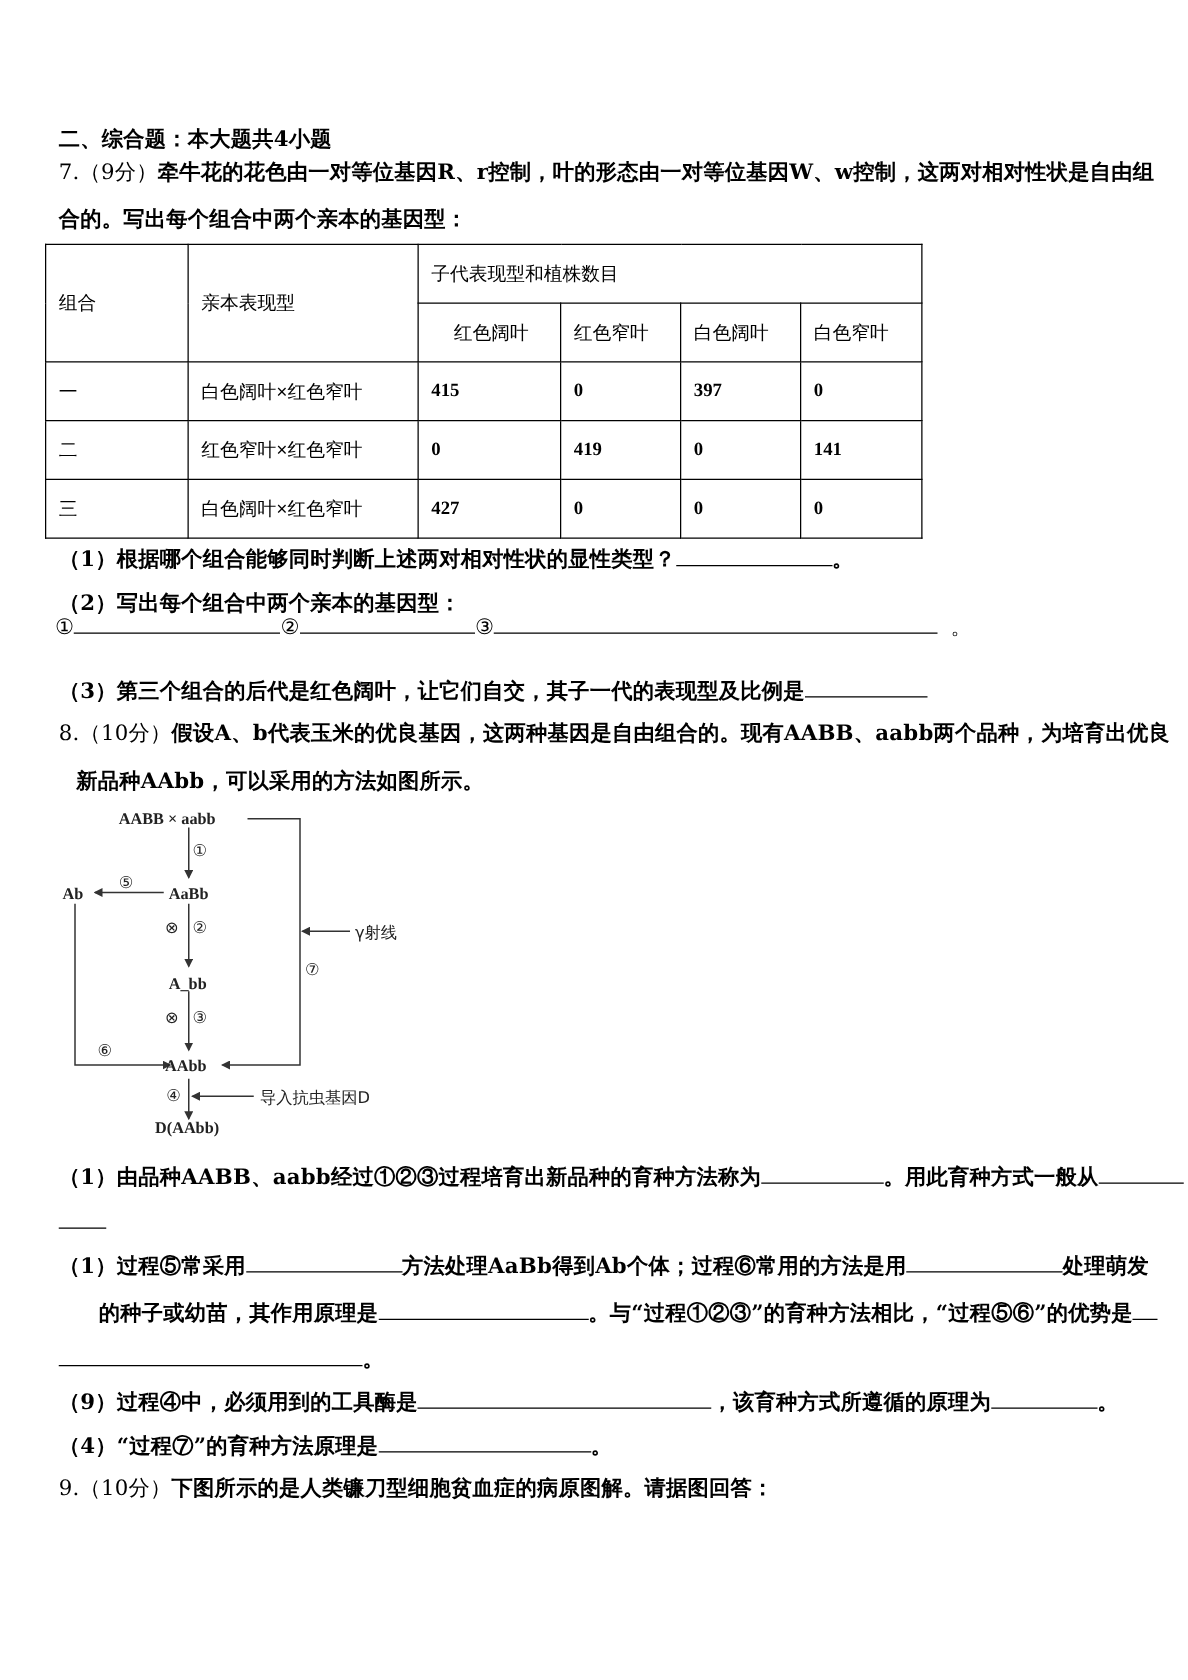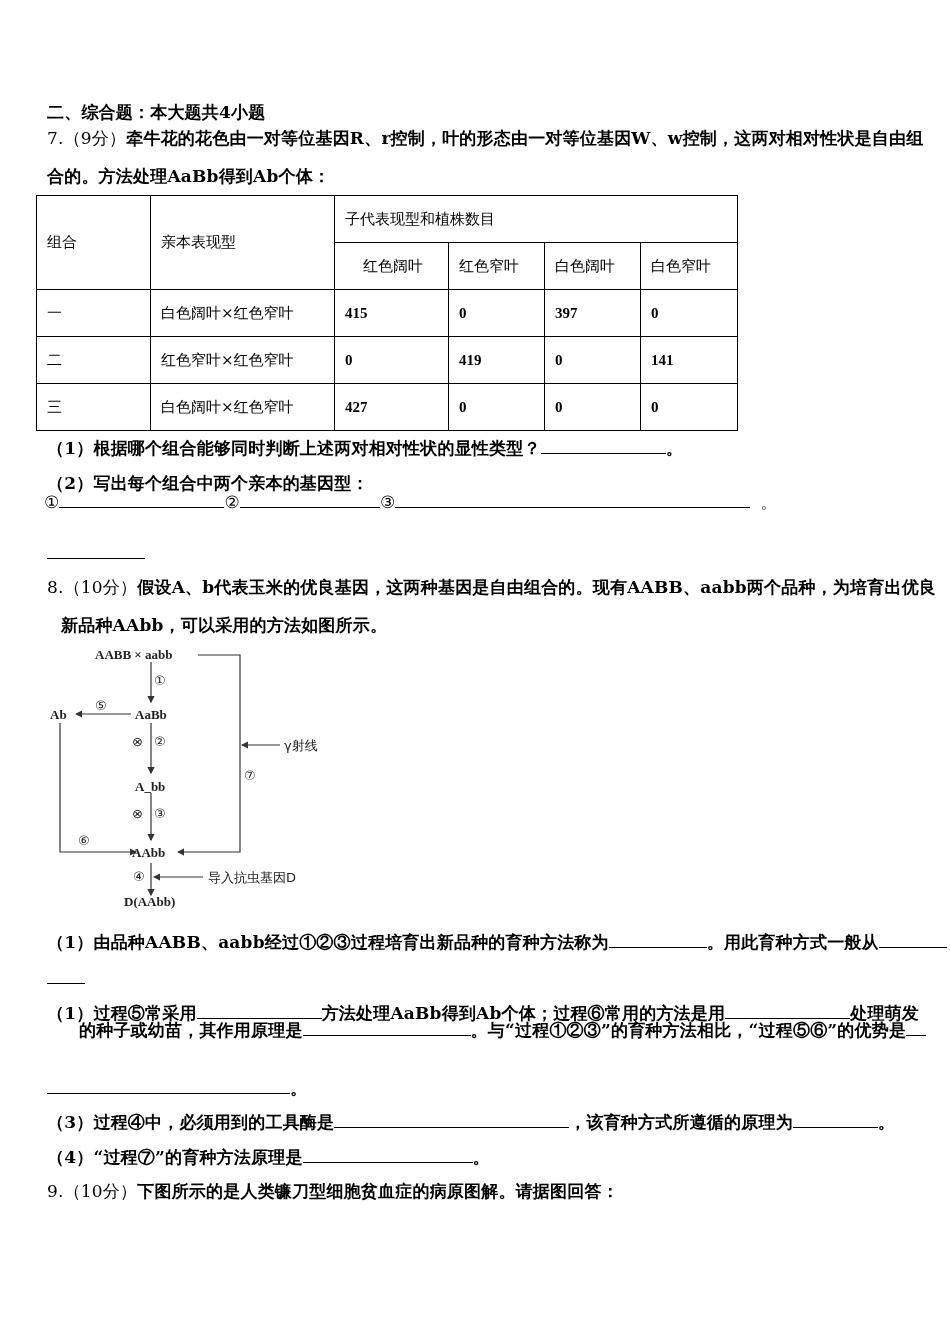"合的。方法处理AaBb得到Ab个体：" div.line { text: 方法处理AaBb得到Ab个体 -> 写出每个组合中两个亲本的基因型 }
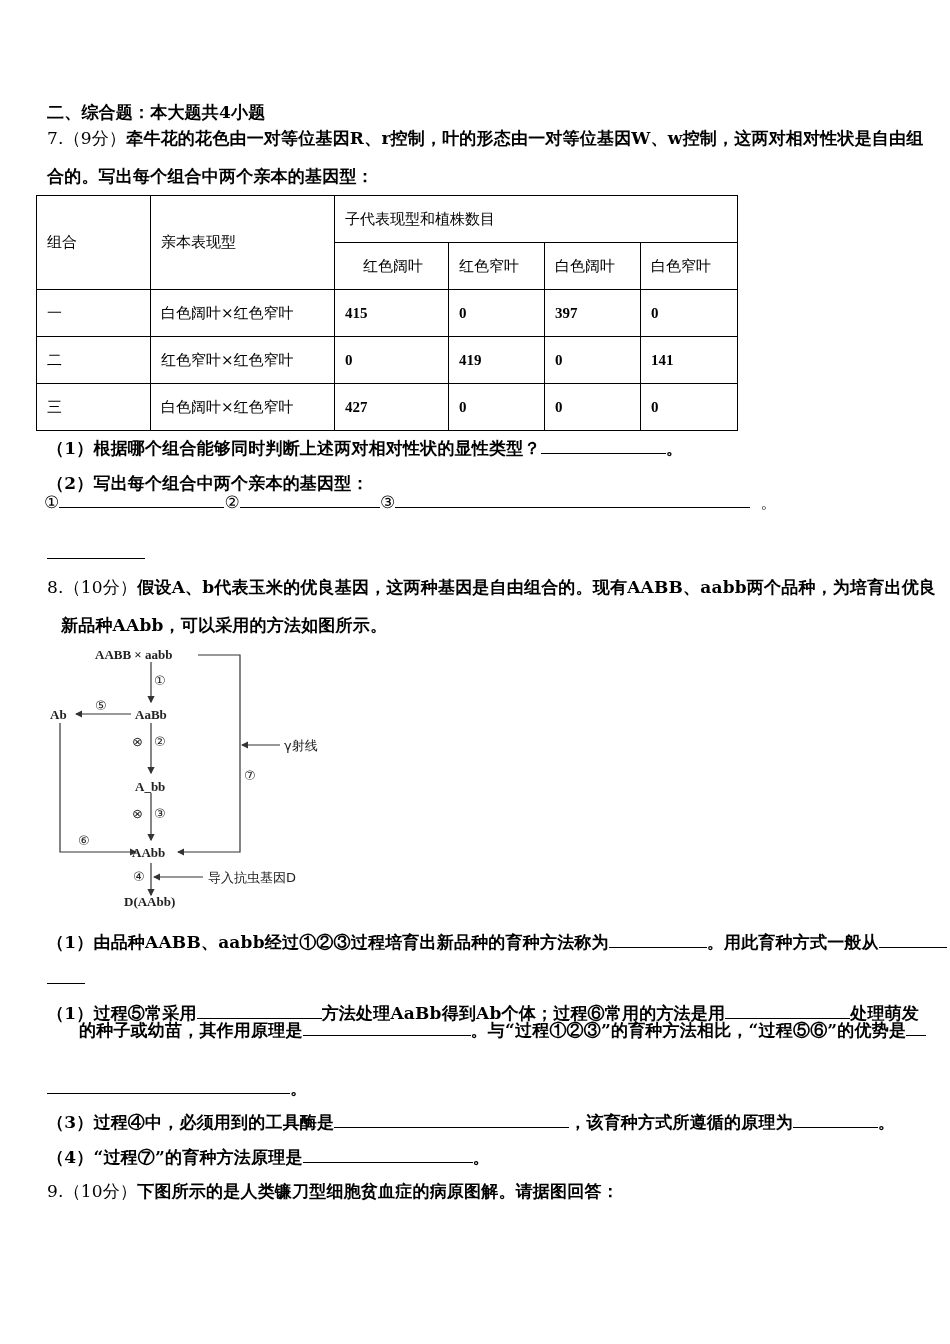"子代表现型和植株数目" table.res td { font-family: none -> Liberation Mono, monospace }
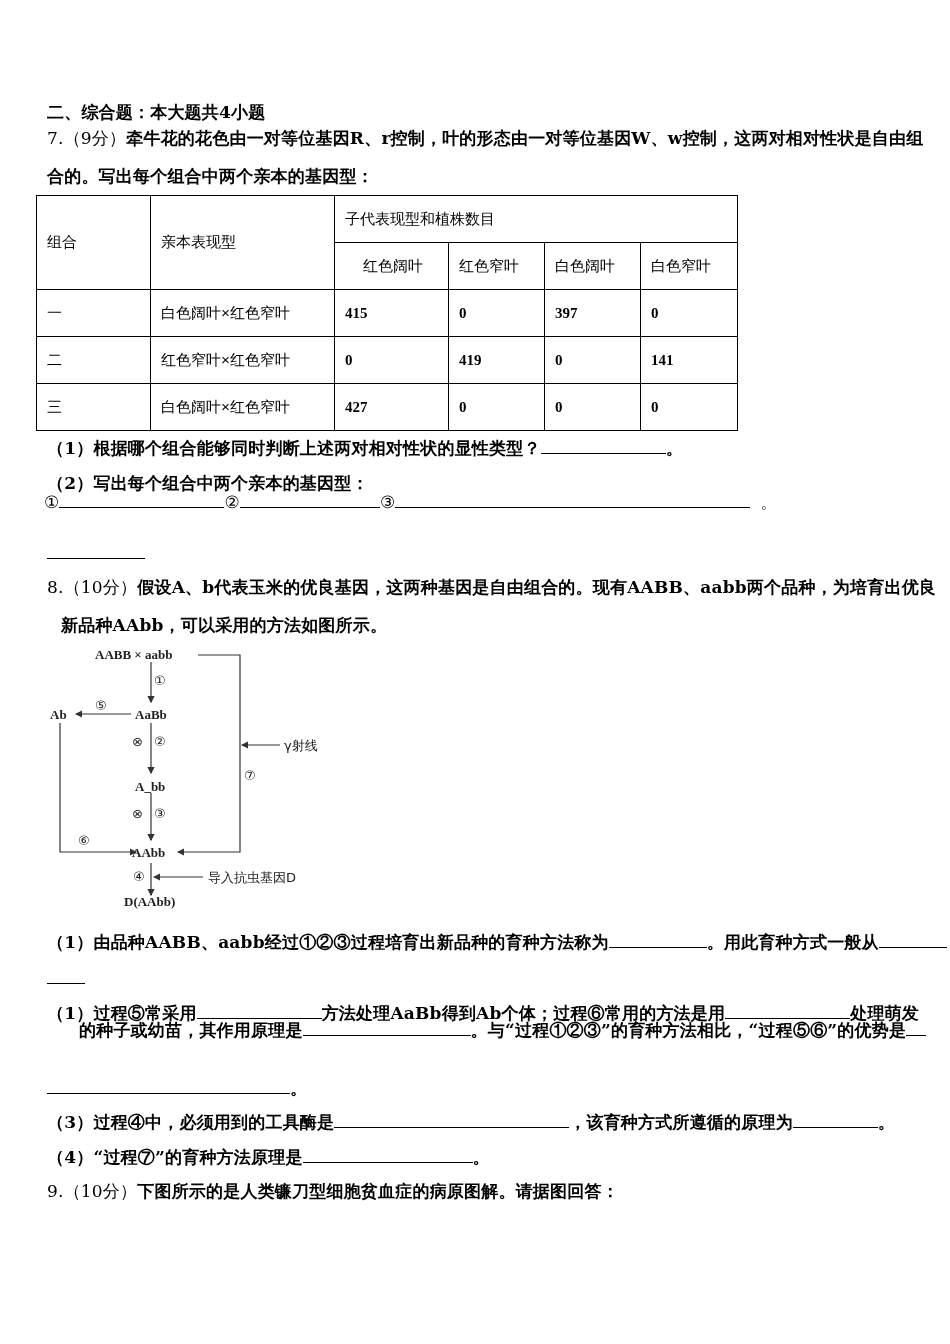"（3）第三个组合的后代是红色阔叶，让它们自交，其子一代的表现型及比例是" span { html: none -> <span>（3）第三个组合的后代是红色阔叶，让它们自交，其子一代的表现型及比例是</span> }
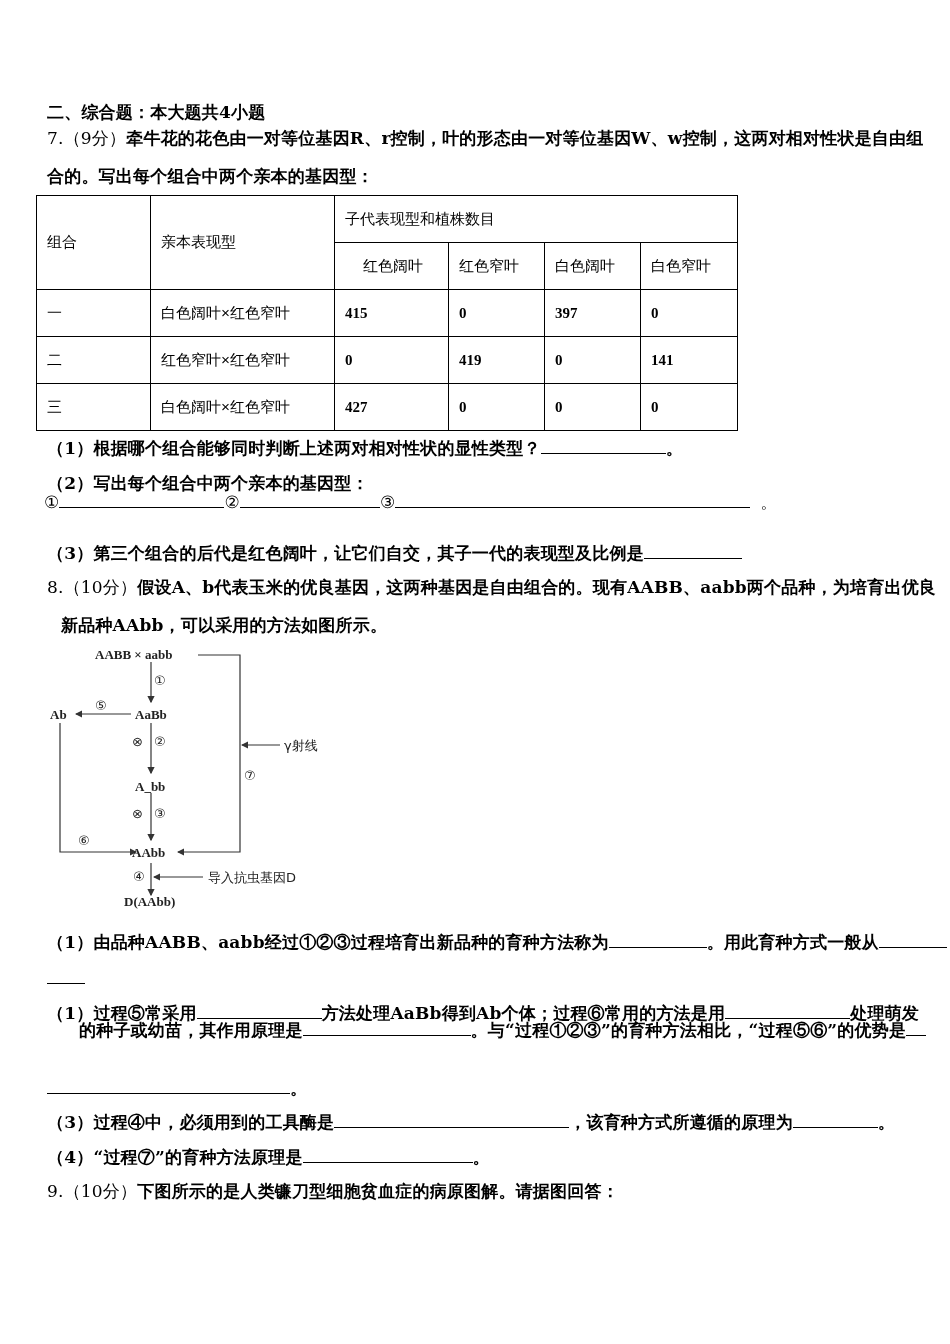"的种子或幼苗，其作用原理是" div.line { top: 1020px -> 1041px }
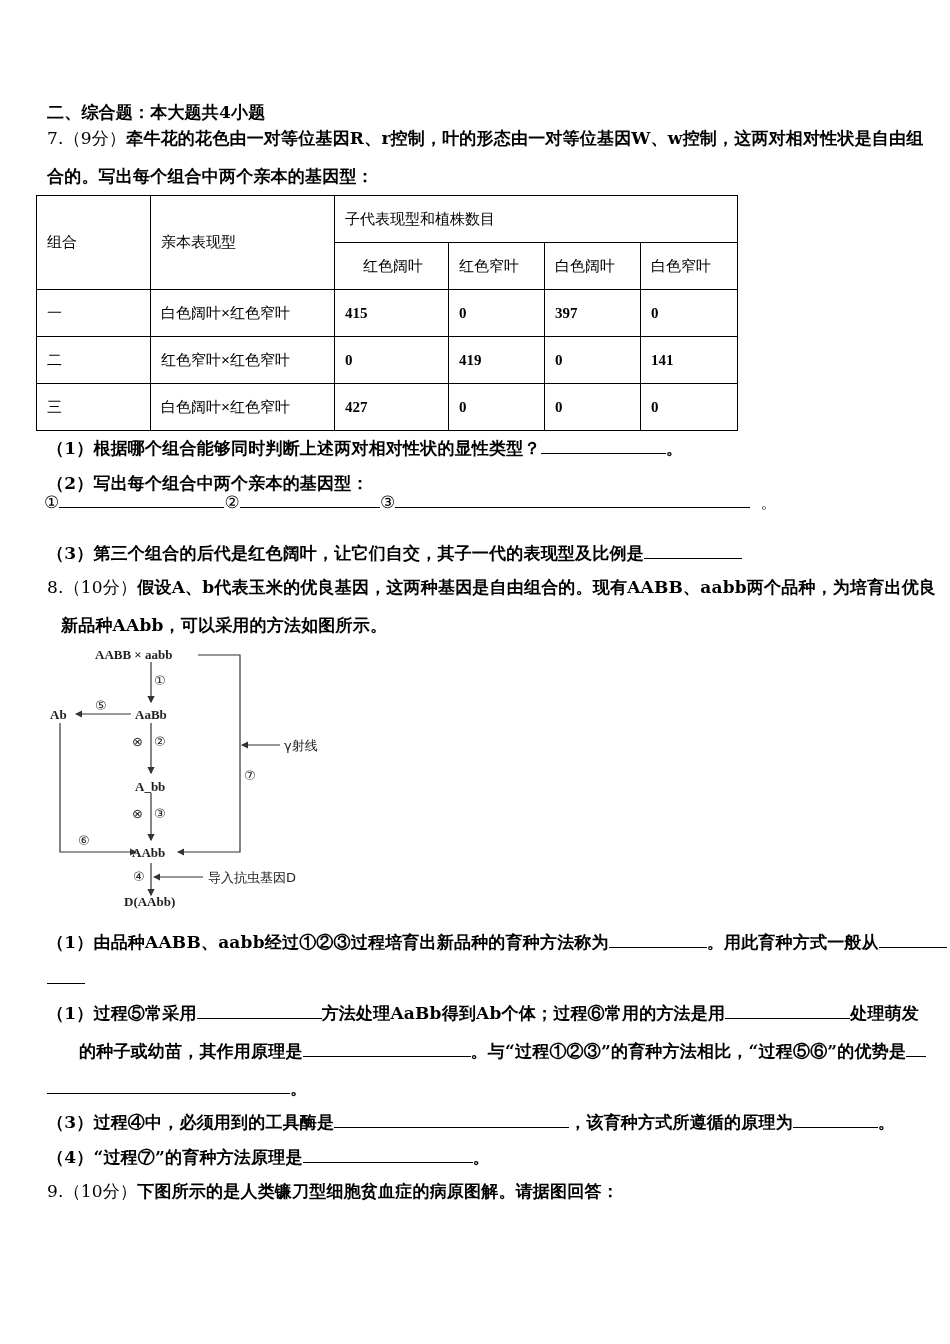"（3）过程④中，必须用到的工具酶是" span { text: 3 -> 9 }
